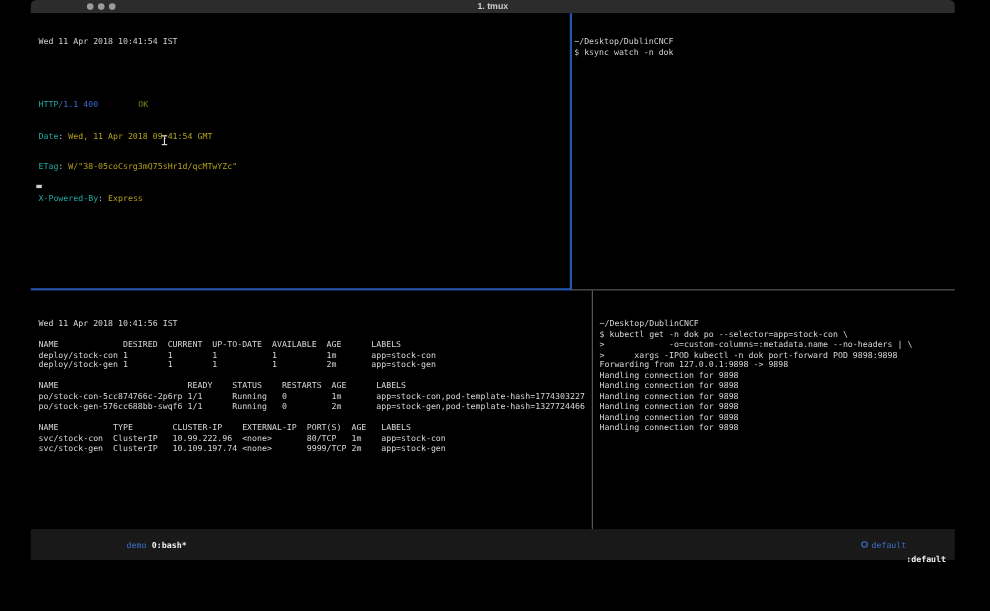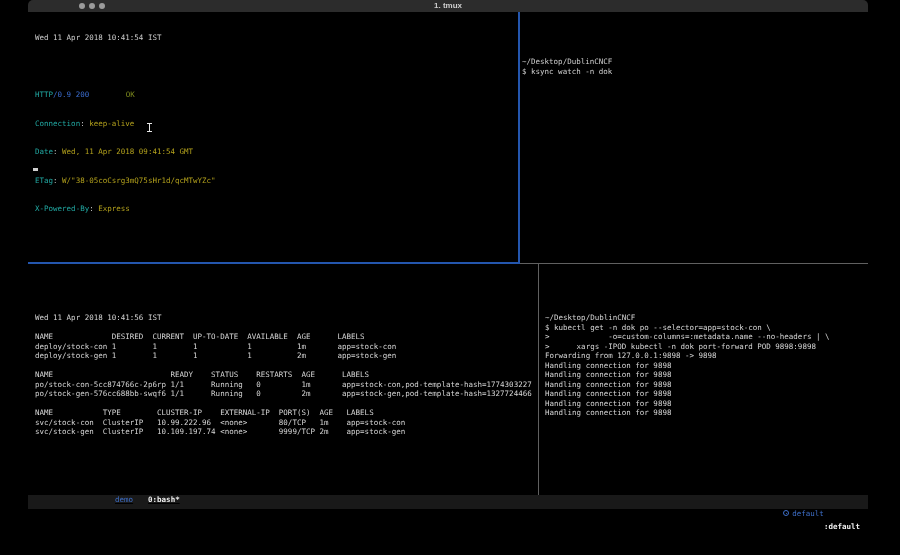"~/Desktop/DublinCNCF" .out { margin-top: 24px -> none }
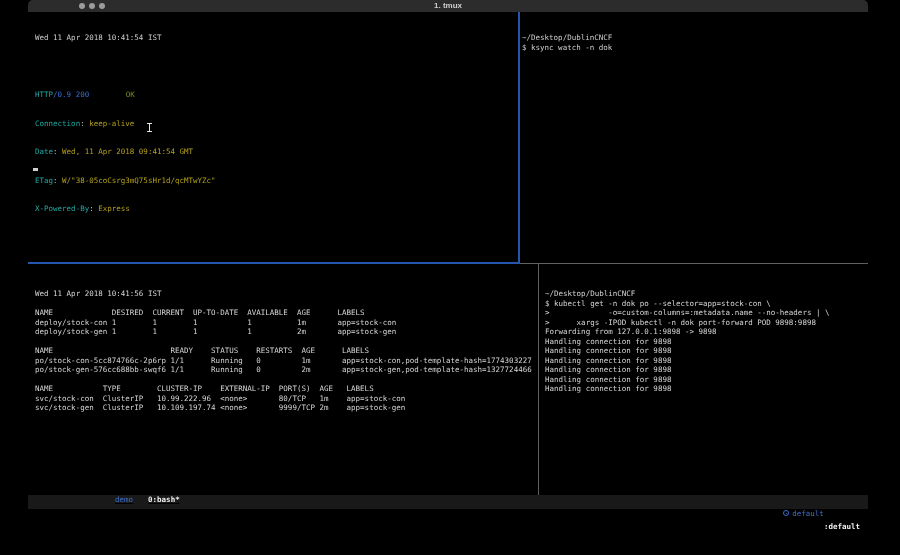"/0.9 200" span.c-blue { text: /0.9 200 -> /1.1 400 }
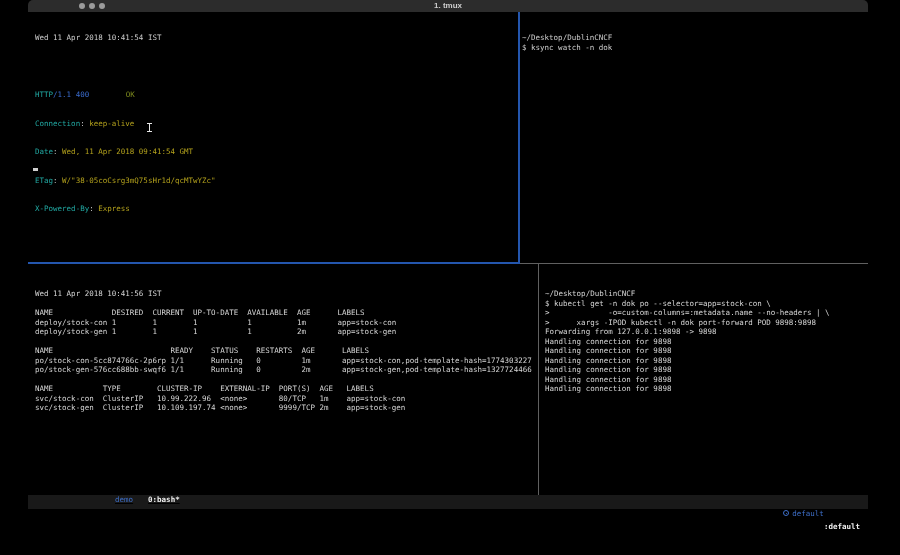"Connection: keep-alive" div.line { html: <div><span>Connection</span><span>: </span><span>keep-alive</span></div> -> none }
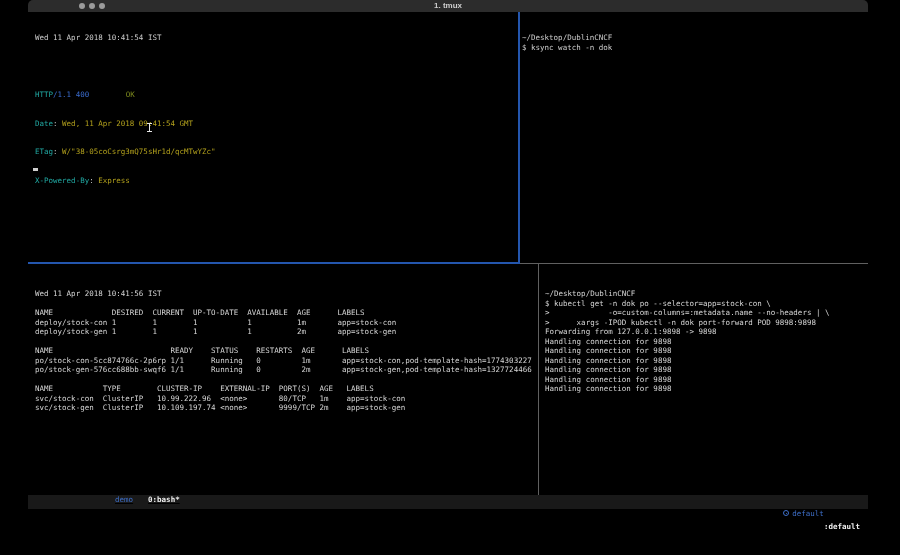"demo" .statusbar { align-items: flex-start -> center; height: 14px -> 28px; text-decoration: underline -> none }
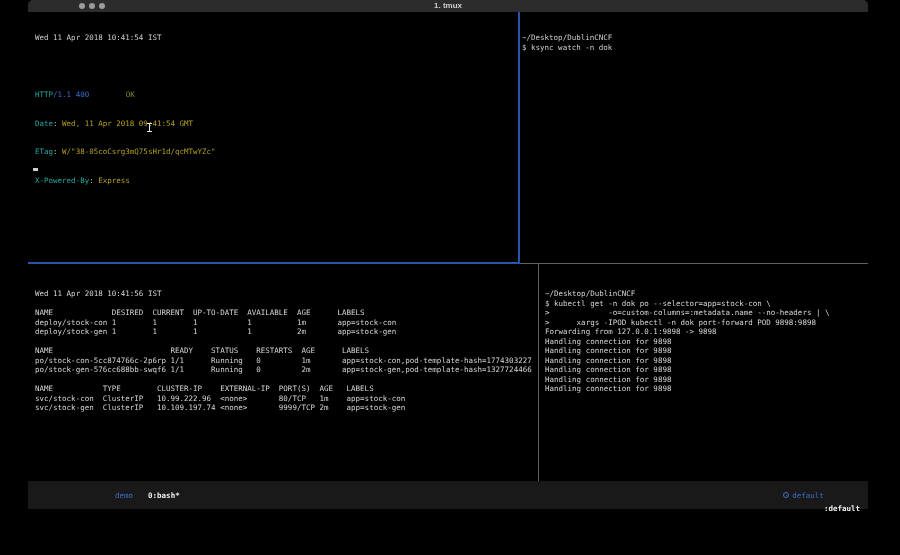"0:bash*" .winlabel { margin-left: 15px -> 5px }
